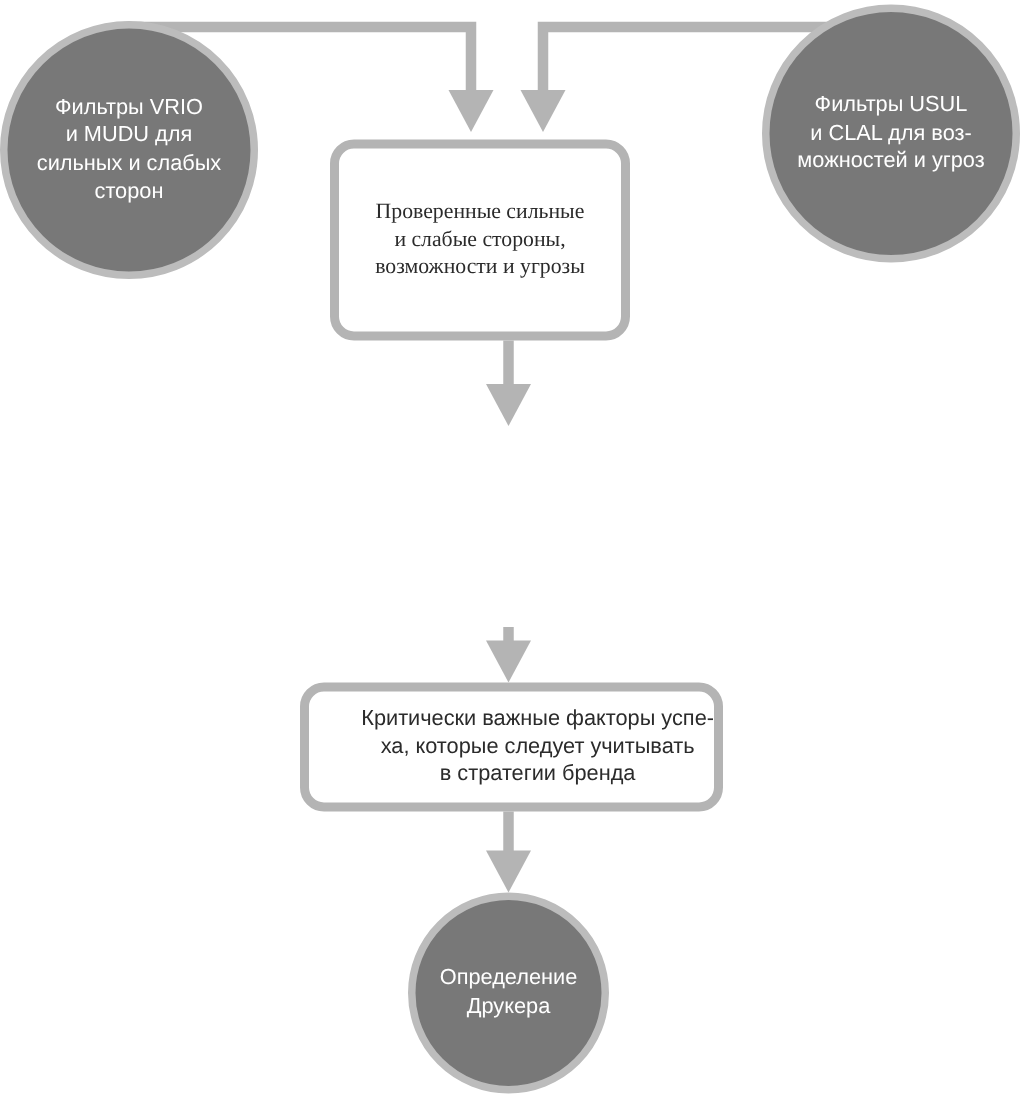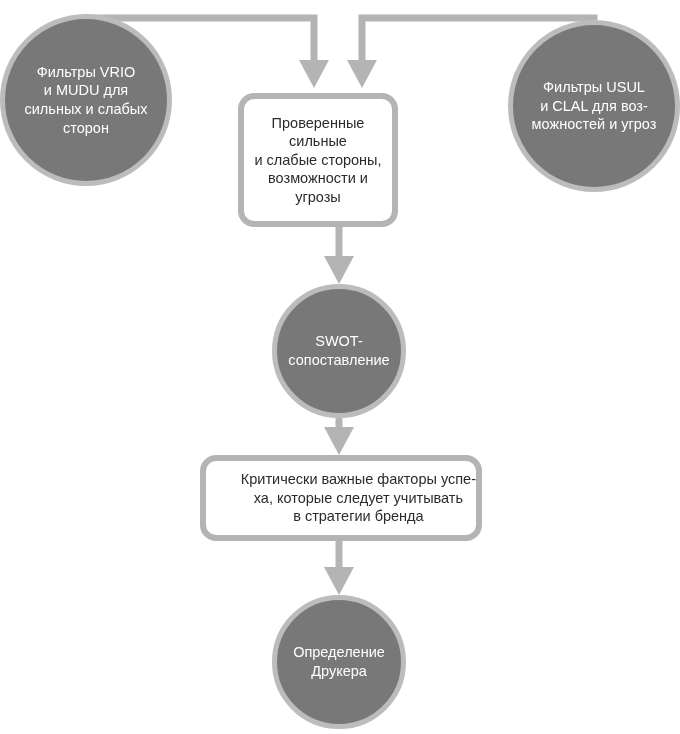"Фильтры USUL" #node-usul-clal { top: 20px -> 3px }
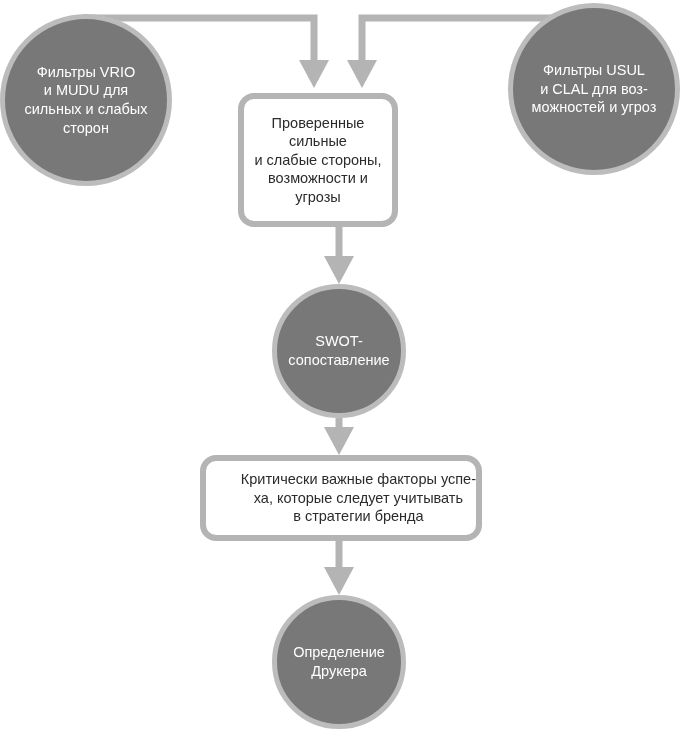"Проверенные сильные" #node-verified-swot { font-family: none -> Liberation Serif, serif; left: 238px -> 220px; width: 160px -> 200px }
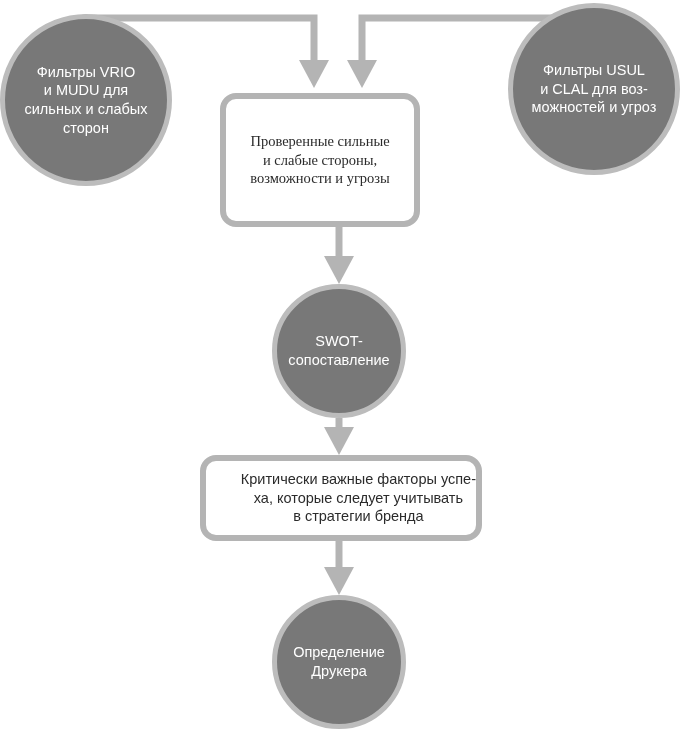"SWOT-" div.node { html: <div> <span>SWOT- сопоставление</span> </div> -> none }
